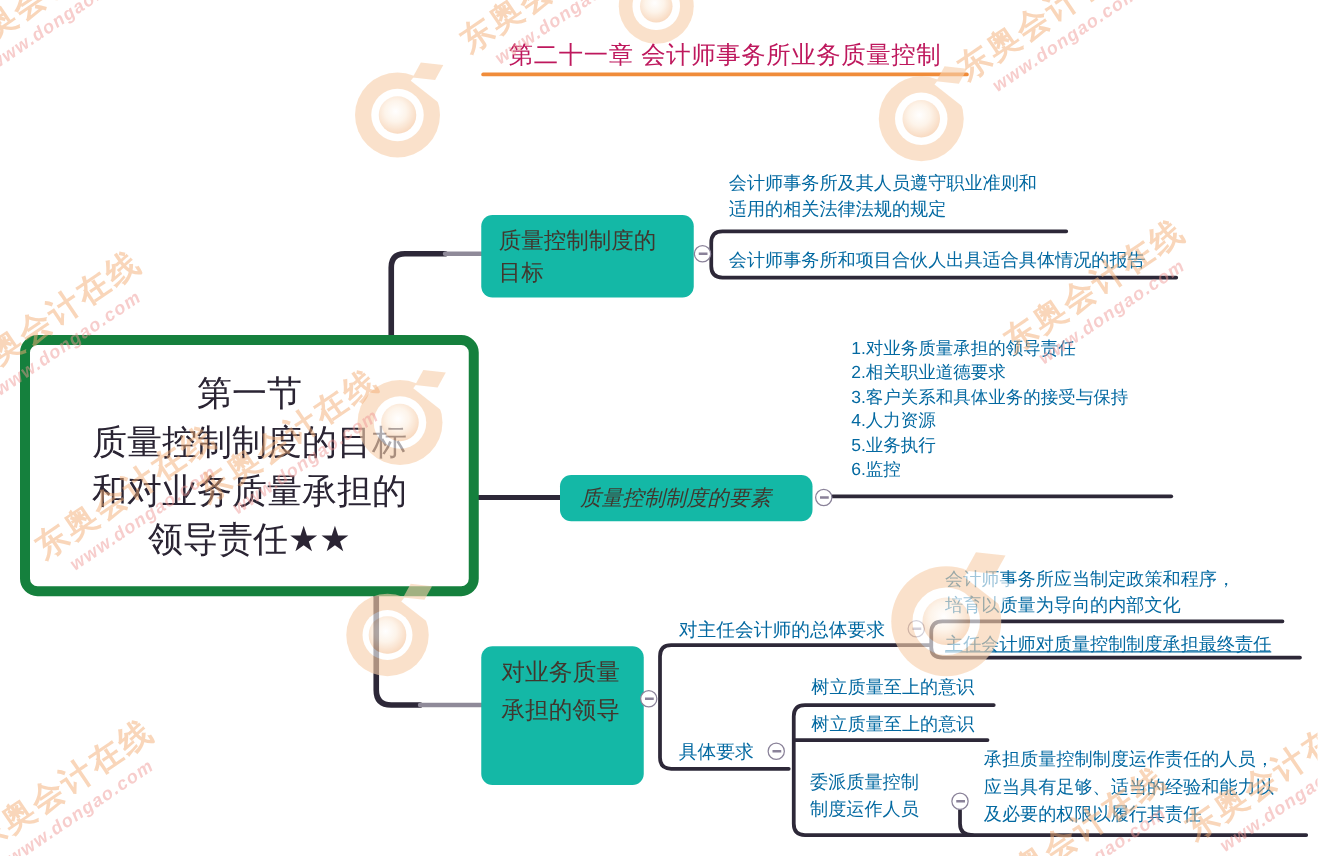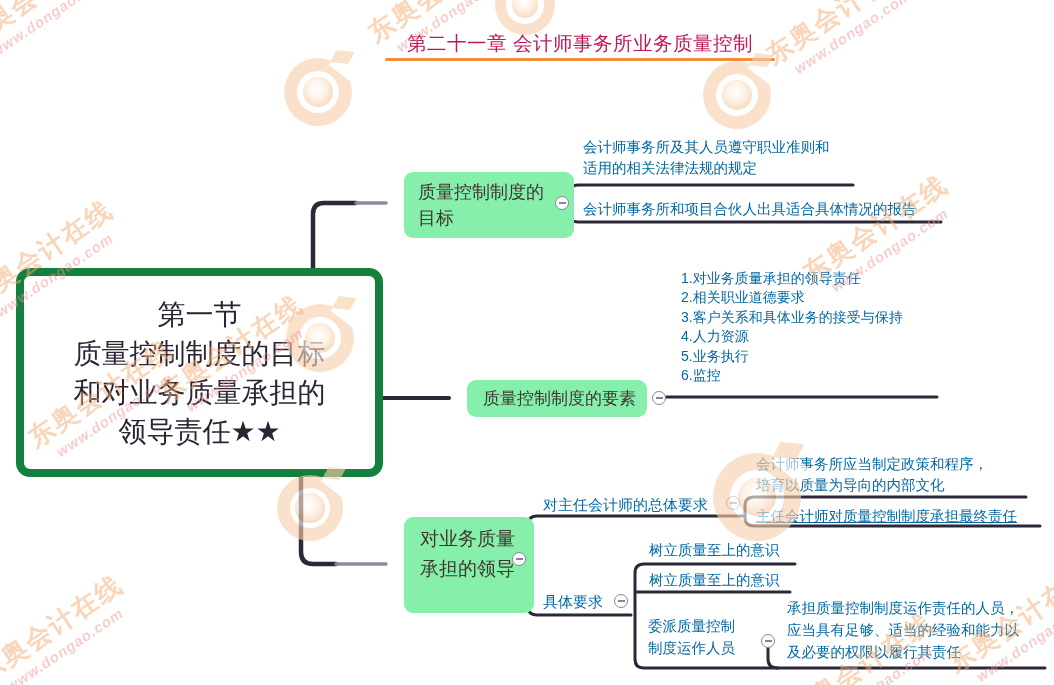"质量控制制度的" .topic-box { background: #86efac -> #14b8a6; margin-left: 19px -> none }
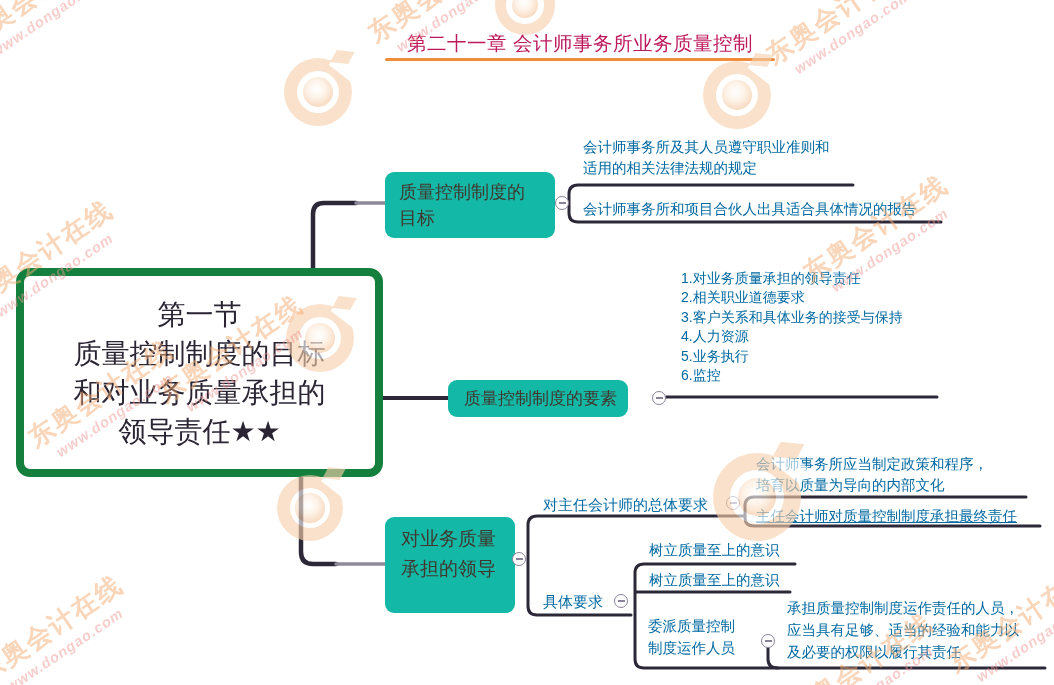"质量控制制度的要素" .elements-box { font-style: none -> italic; width: 180px -> 202px }
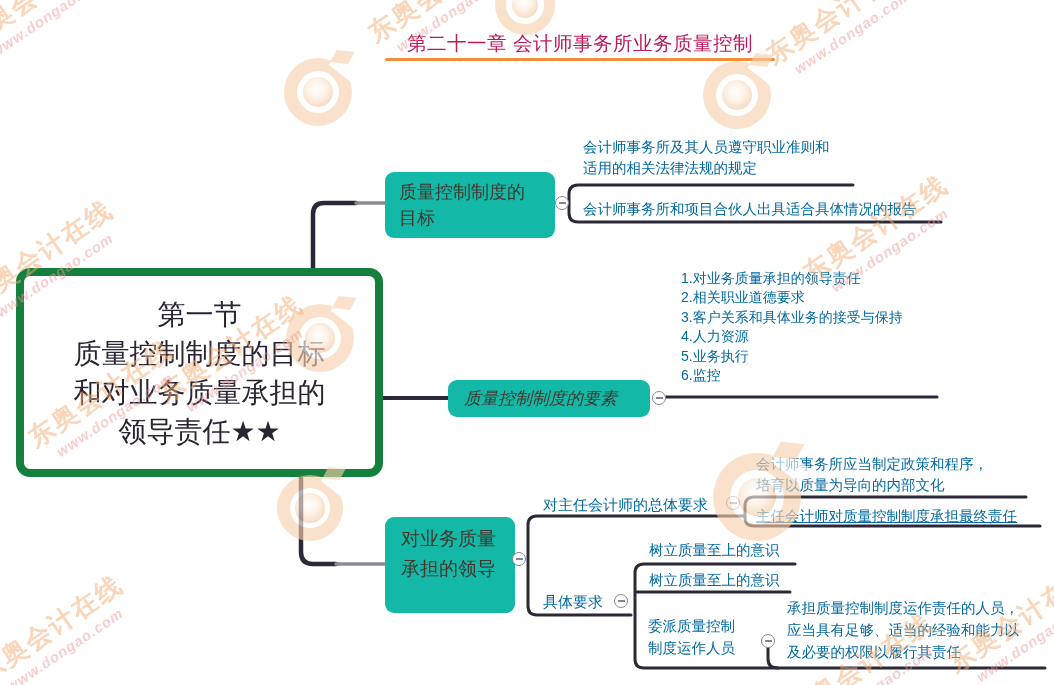"对业务质量" .leader-box { height: 96px -> 111px }
